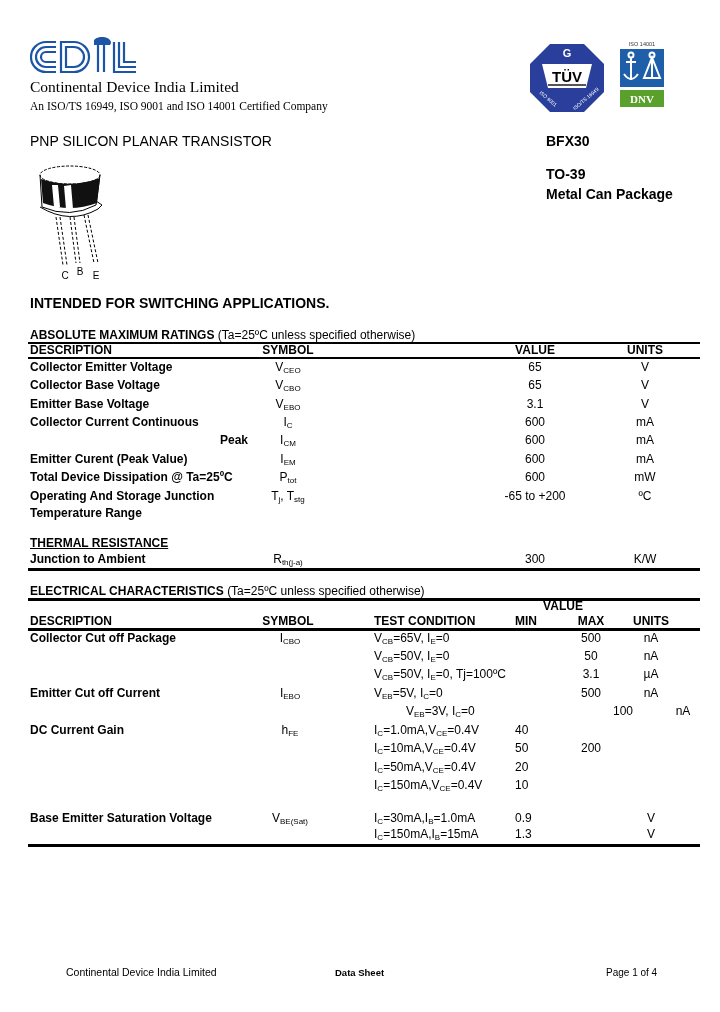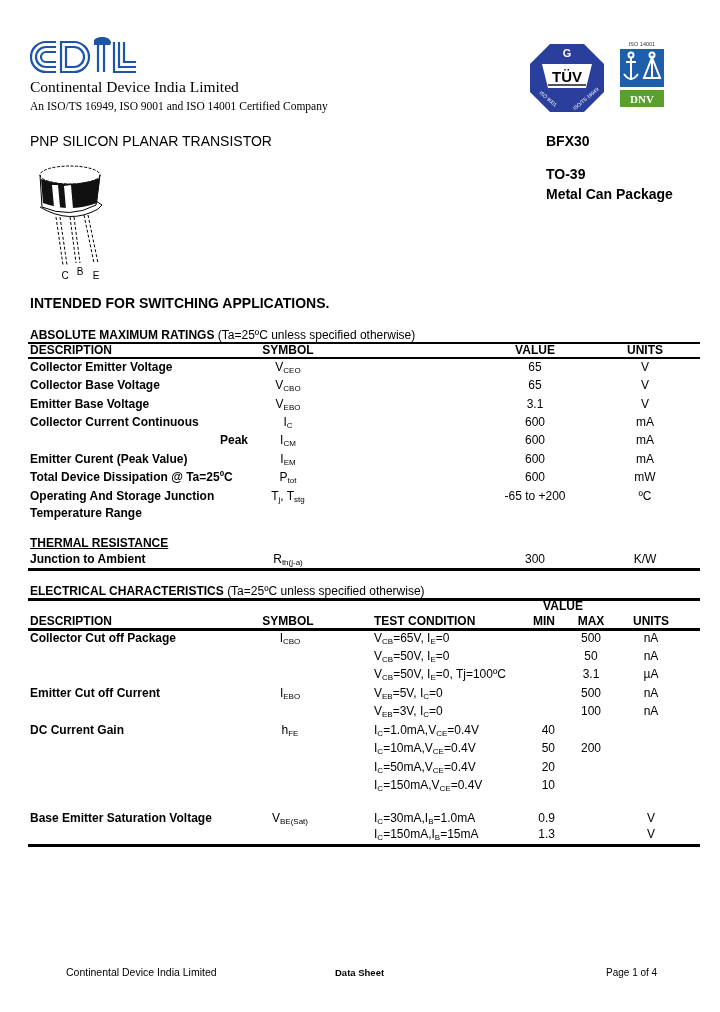"MIN" .e-min { text-align: right -> left }
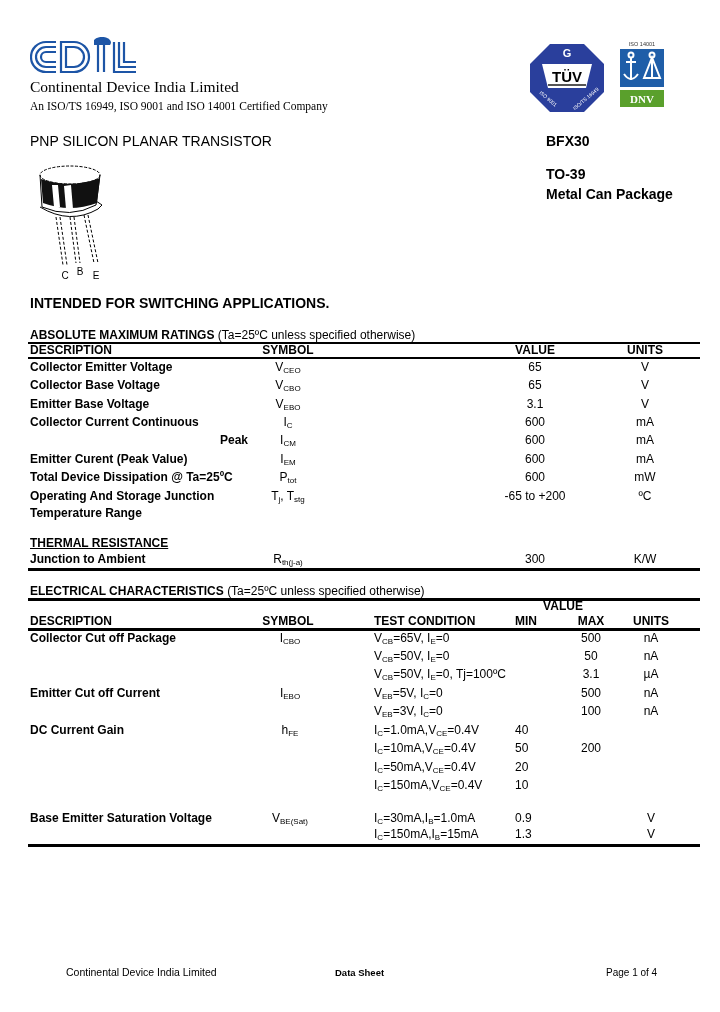"VEB=3V, IC=0" div.row { margin-left: none -> 32px }
